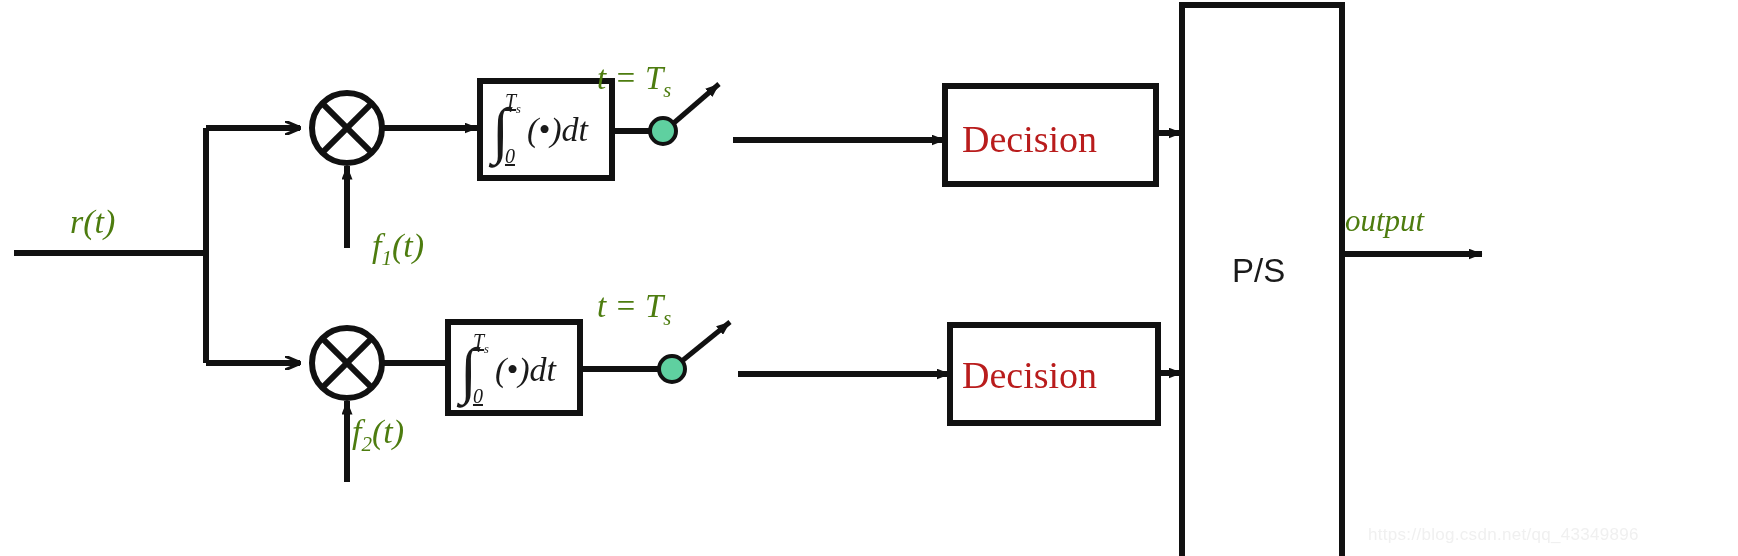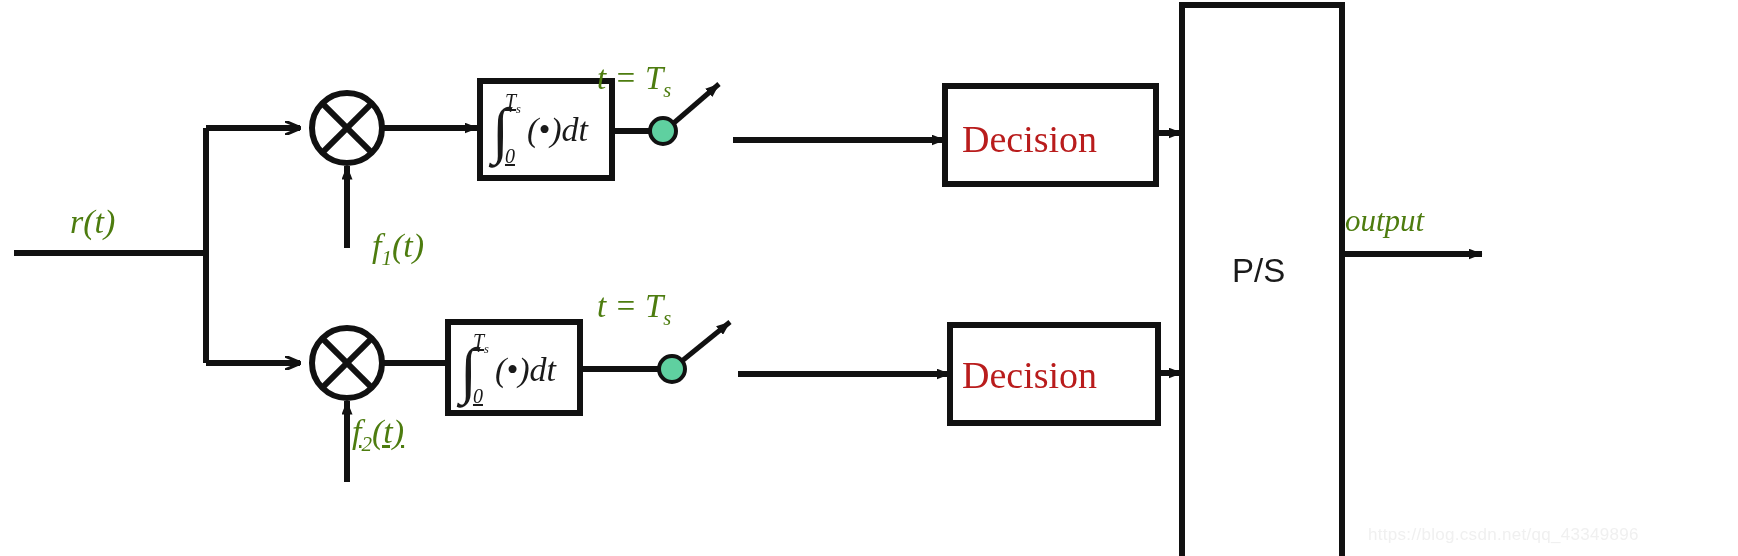"f2(t)" .lbl-f2 { text-decoration: underline -> none }
